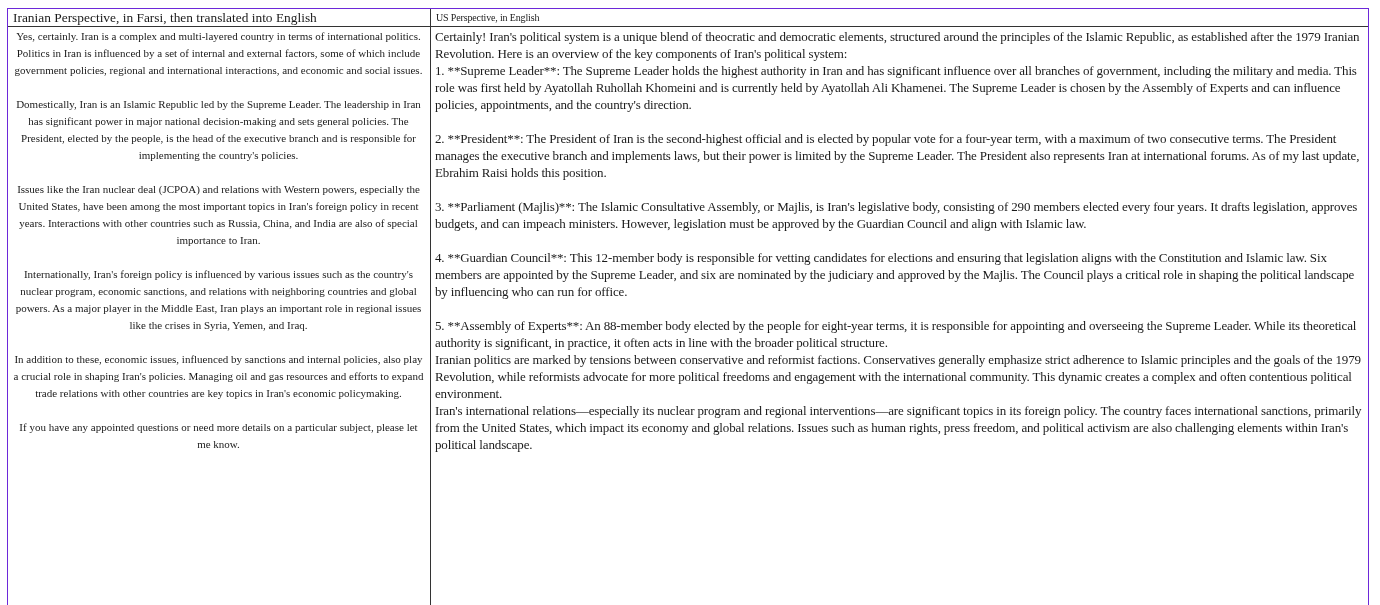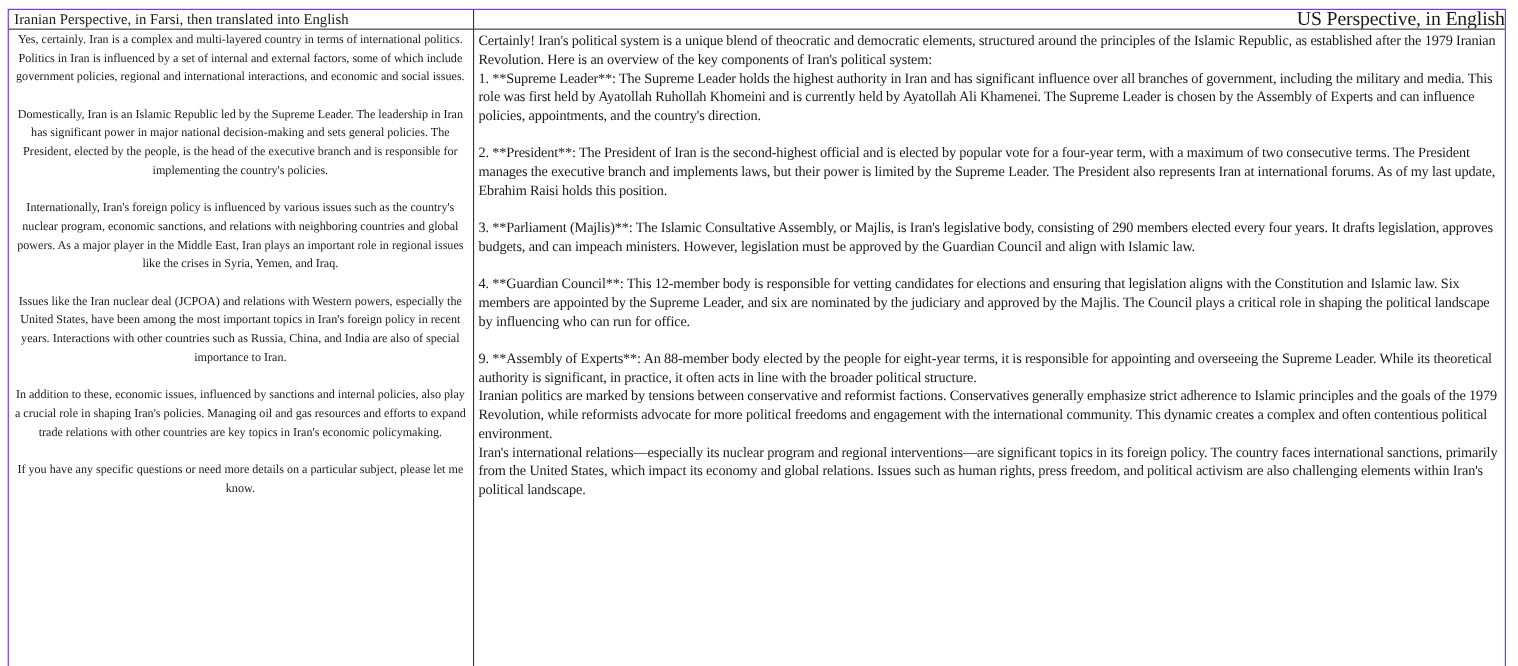"US Perspective, in English" .right-hdr { font-size: 18px -> 10px; text-align: right -> none }
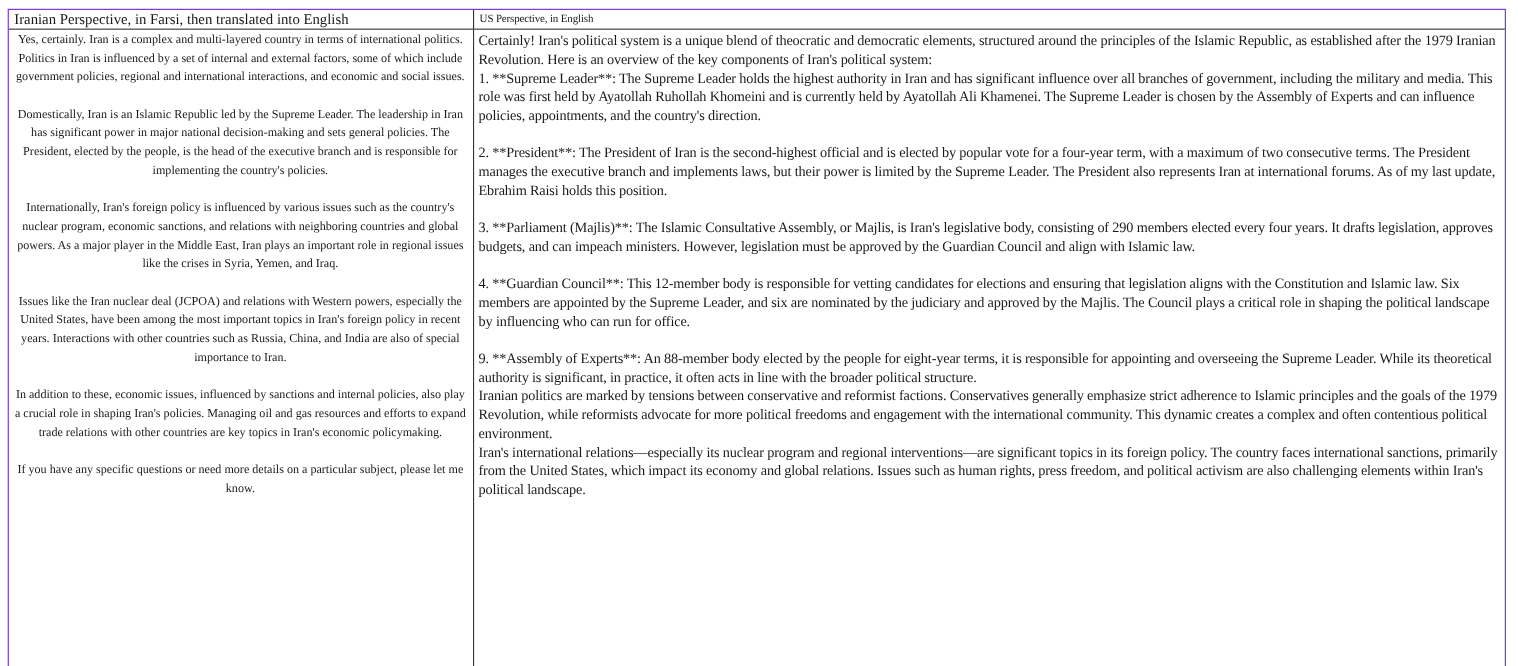"Internationally, Iran's foreign policy" p.gap { order: before "Issues like the Iran nuclear" -> after "Issues like the Iran nuclear" }
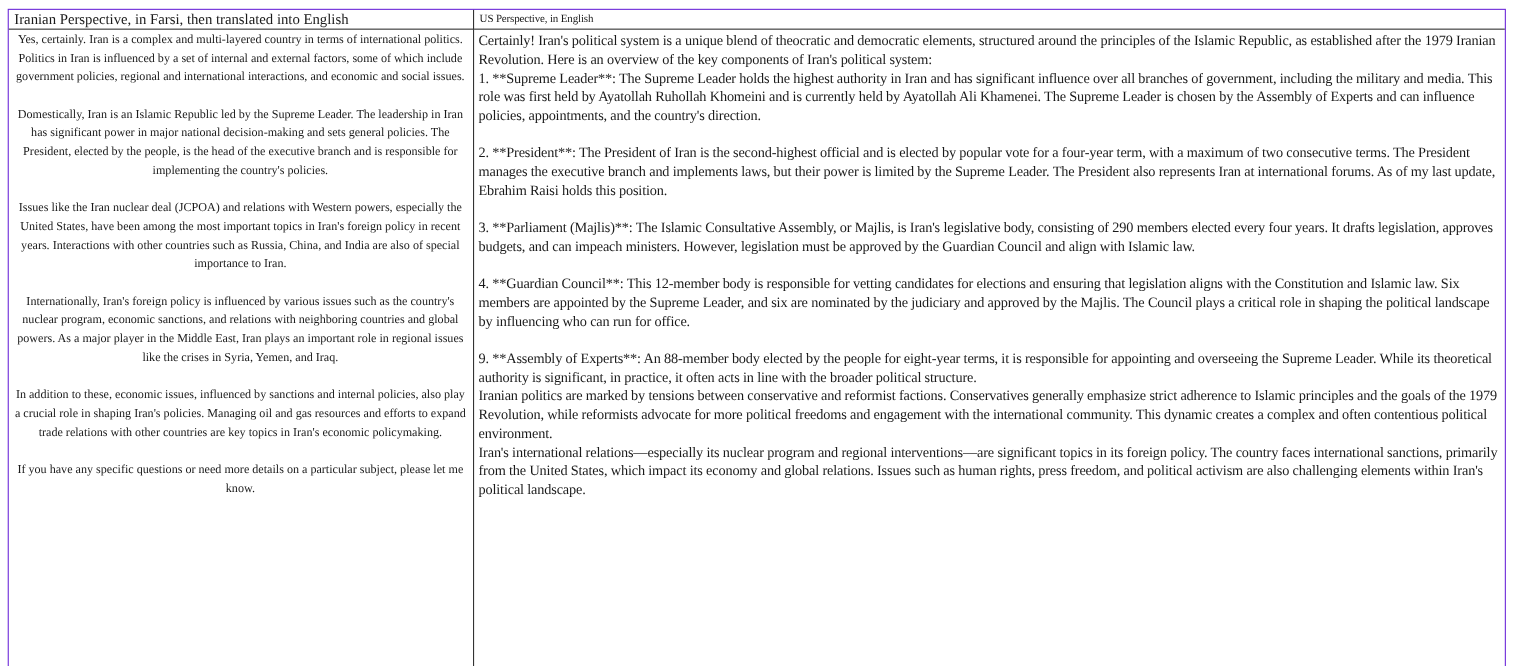"9. **Assembly of Experts**: An" p.gap { text: 9 -> 5 }
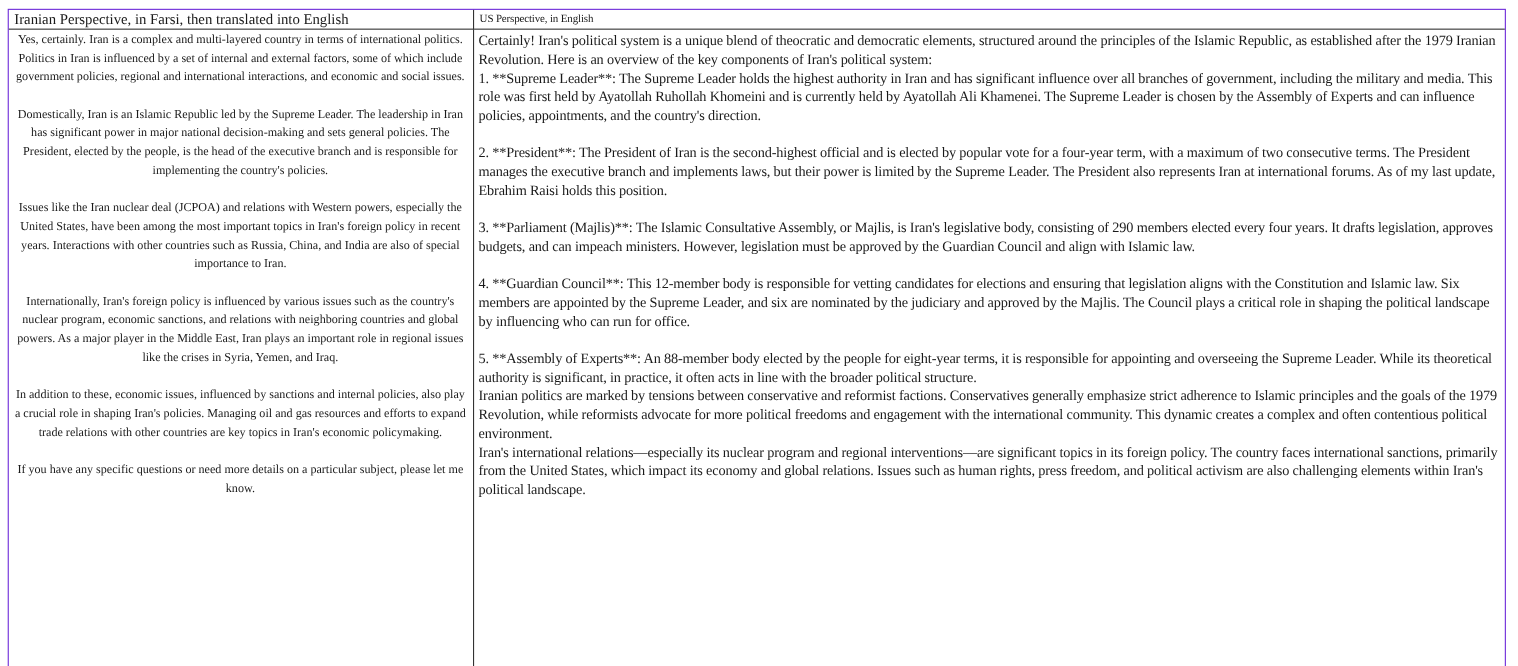"If you have any specific" p.gap { text: specific -> appointed }
